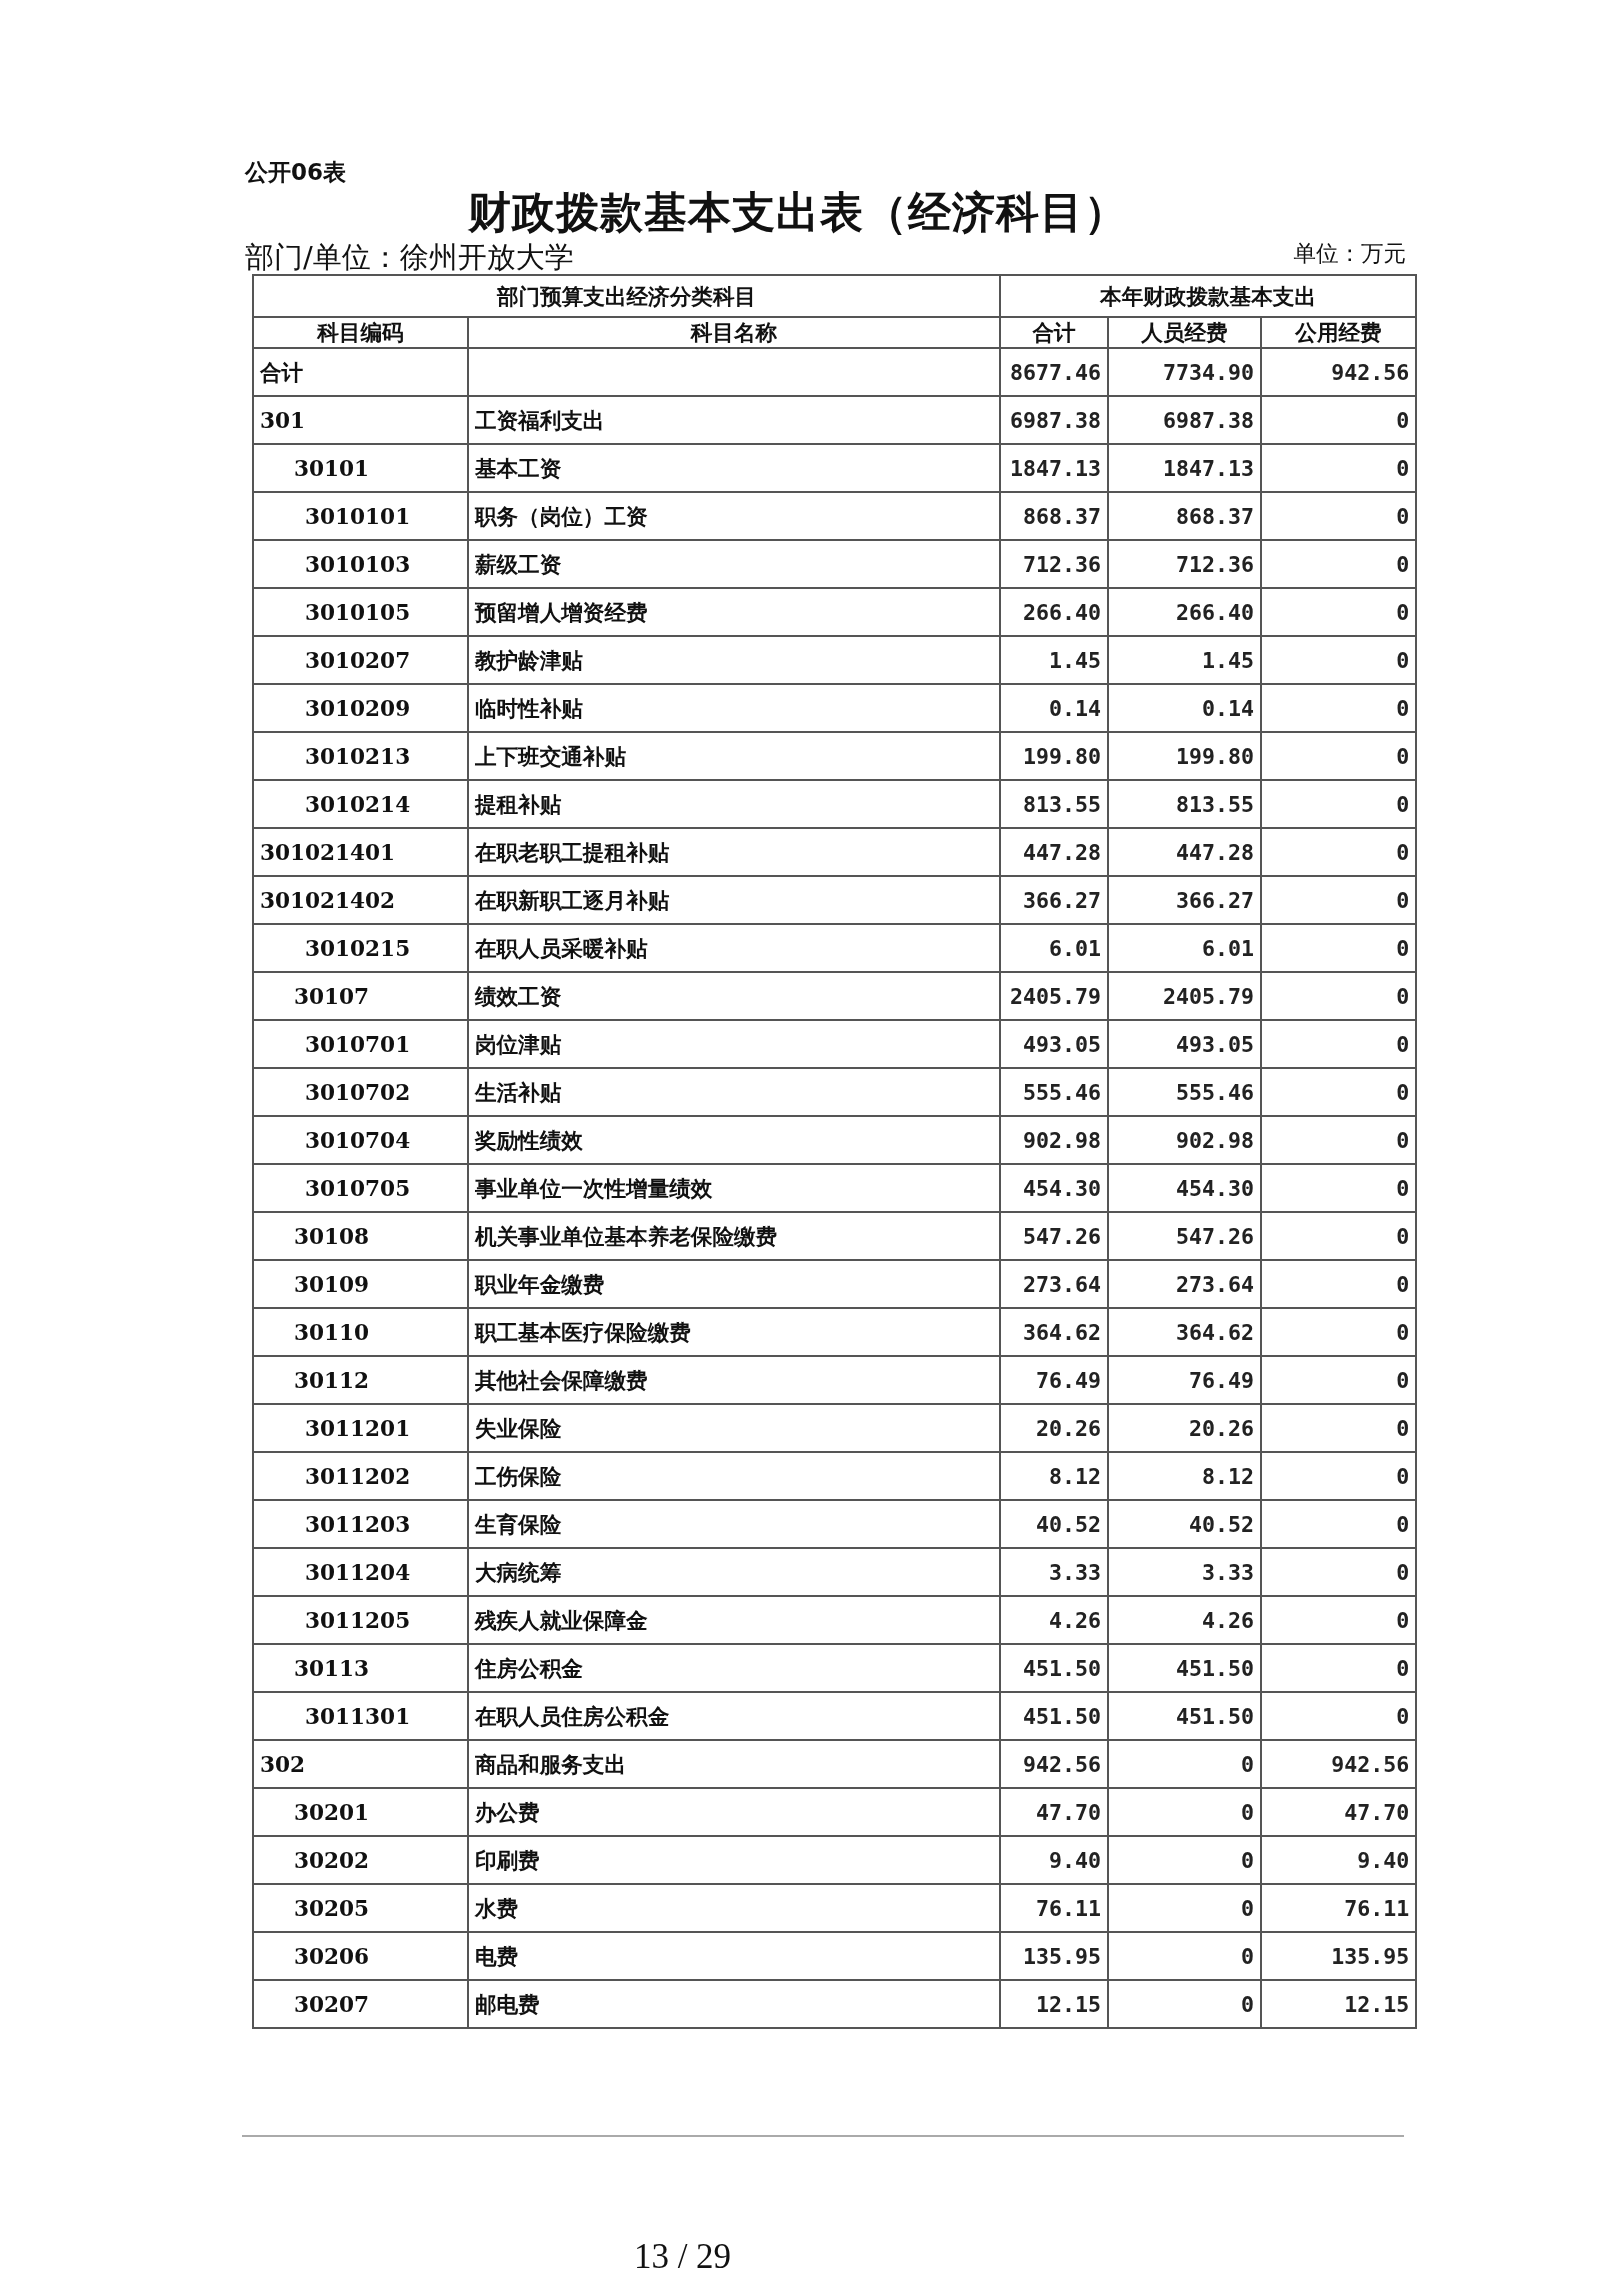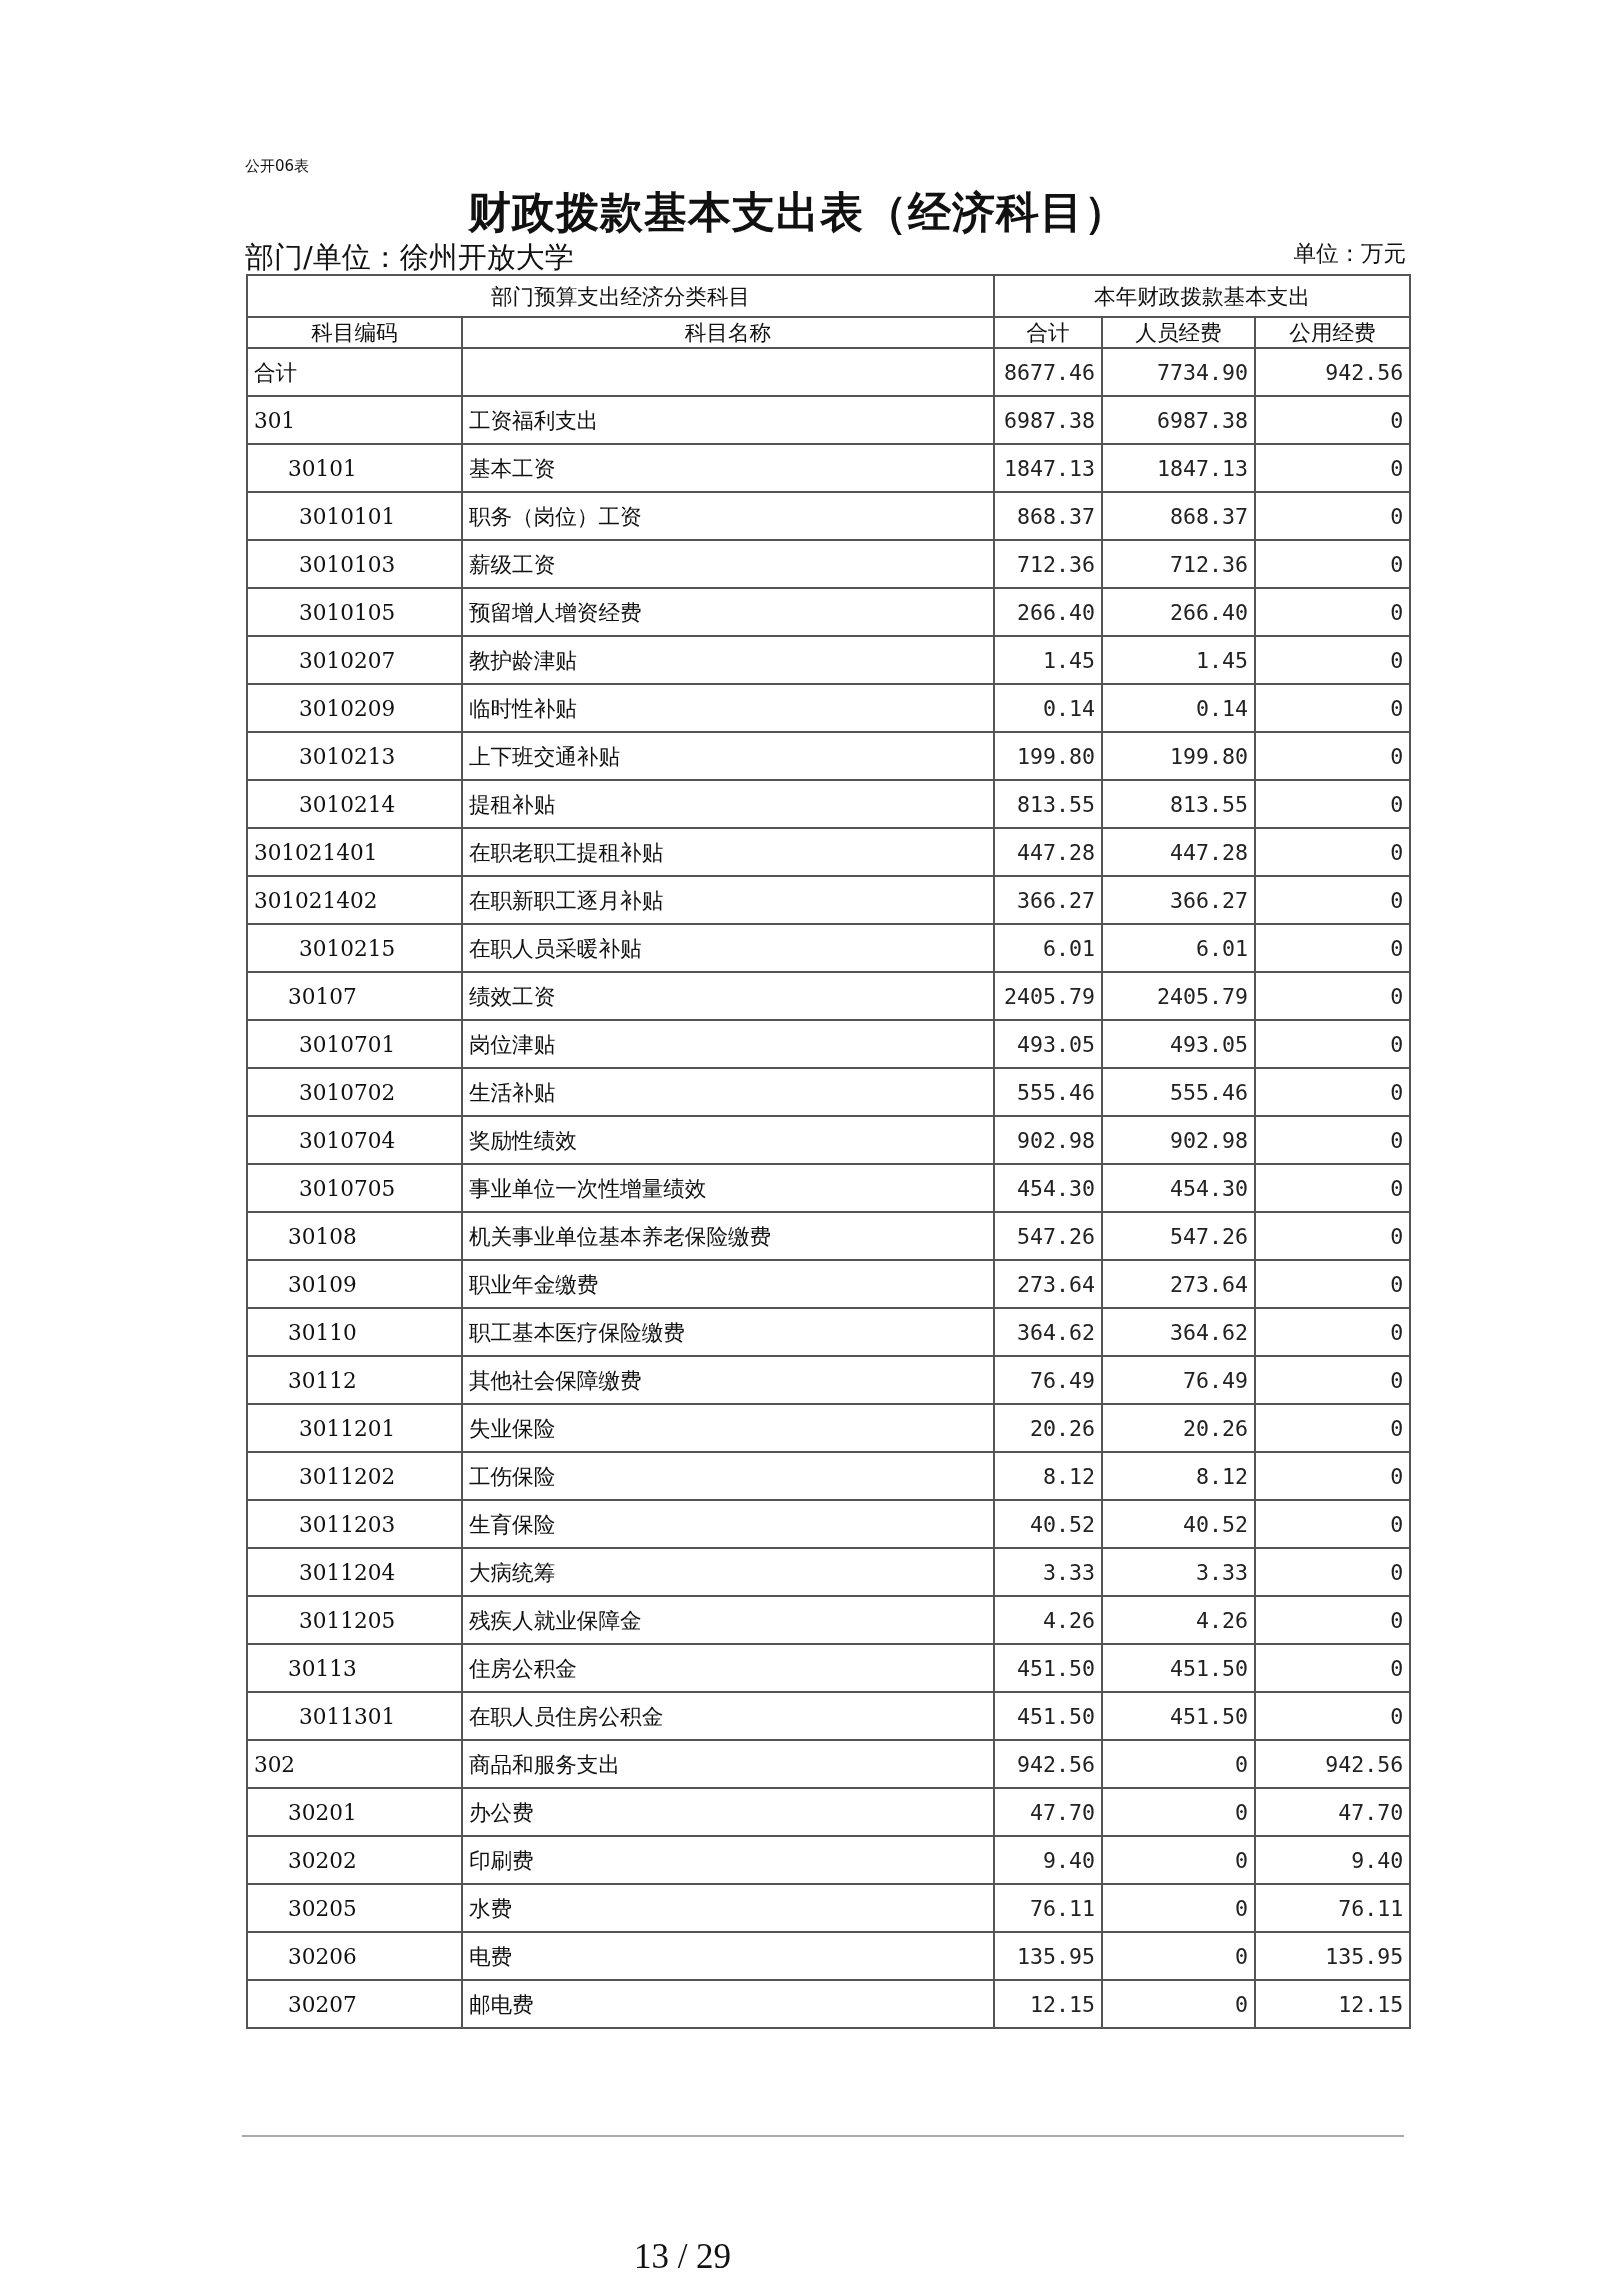"公开06表" .form-no { font-size: 15px -> 23px; font-weight: none -> bold }
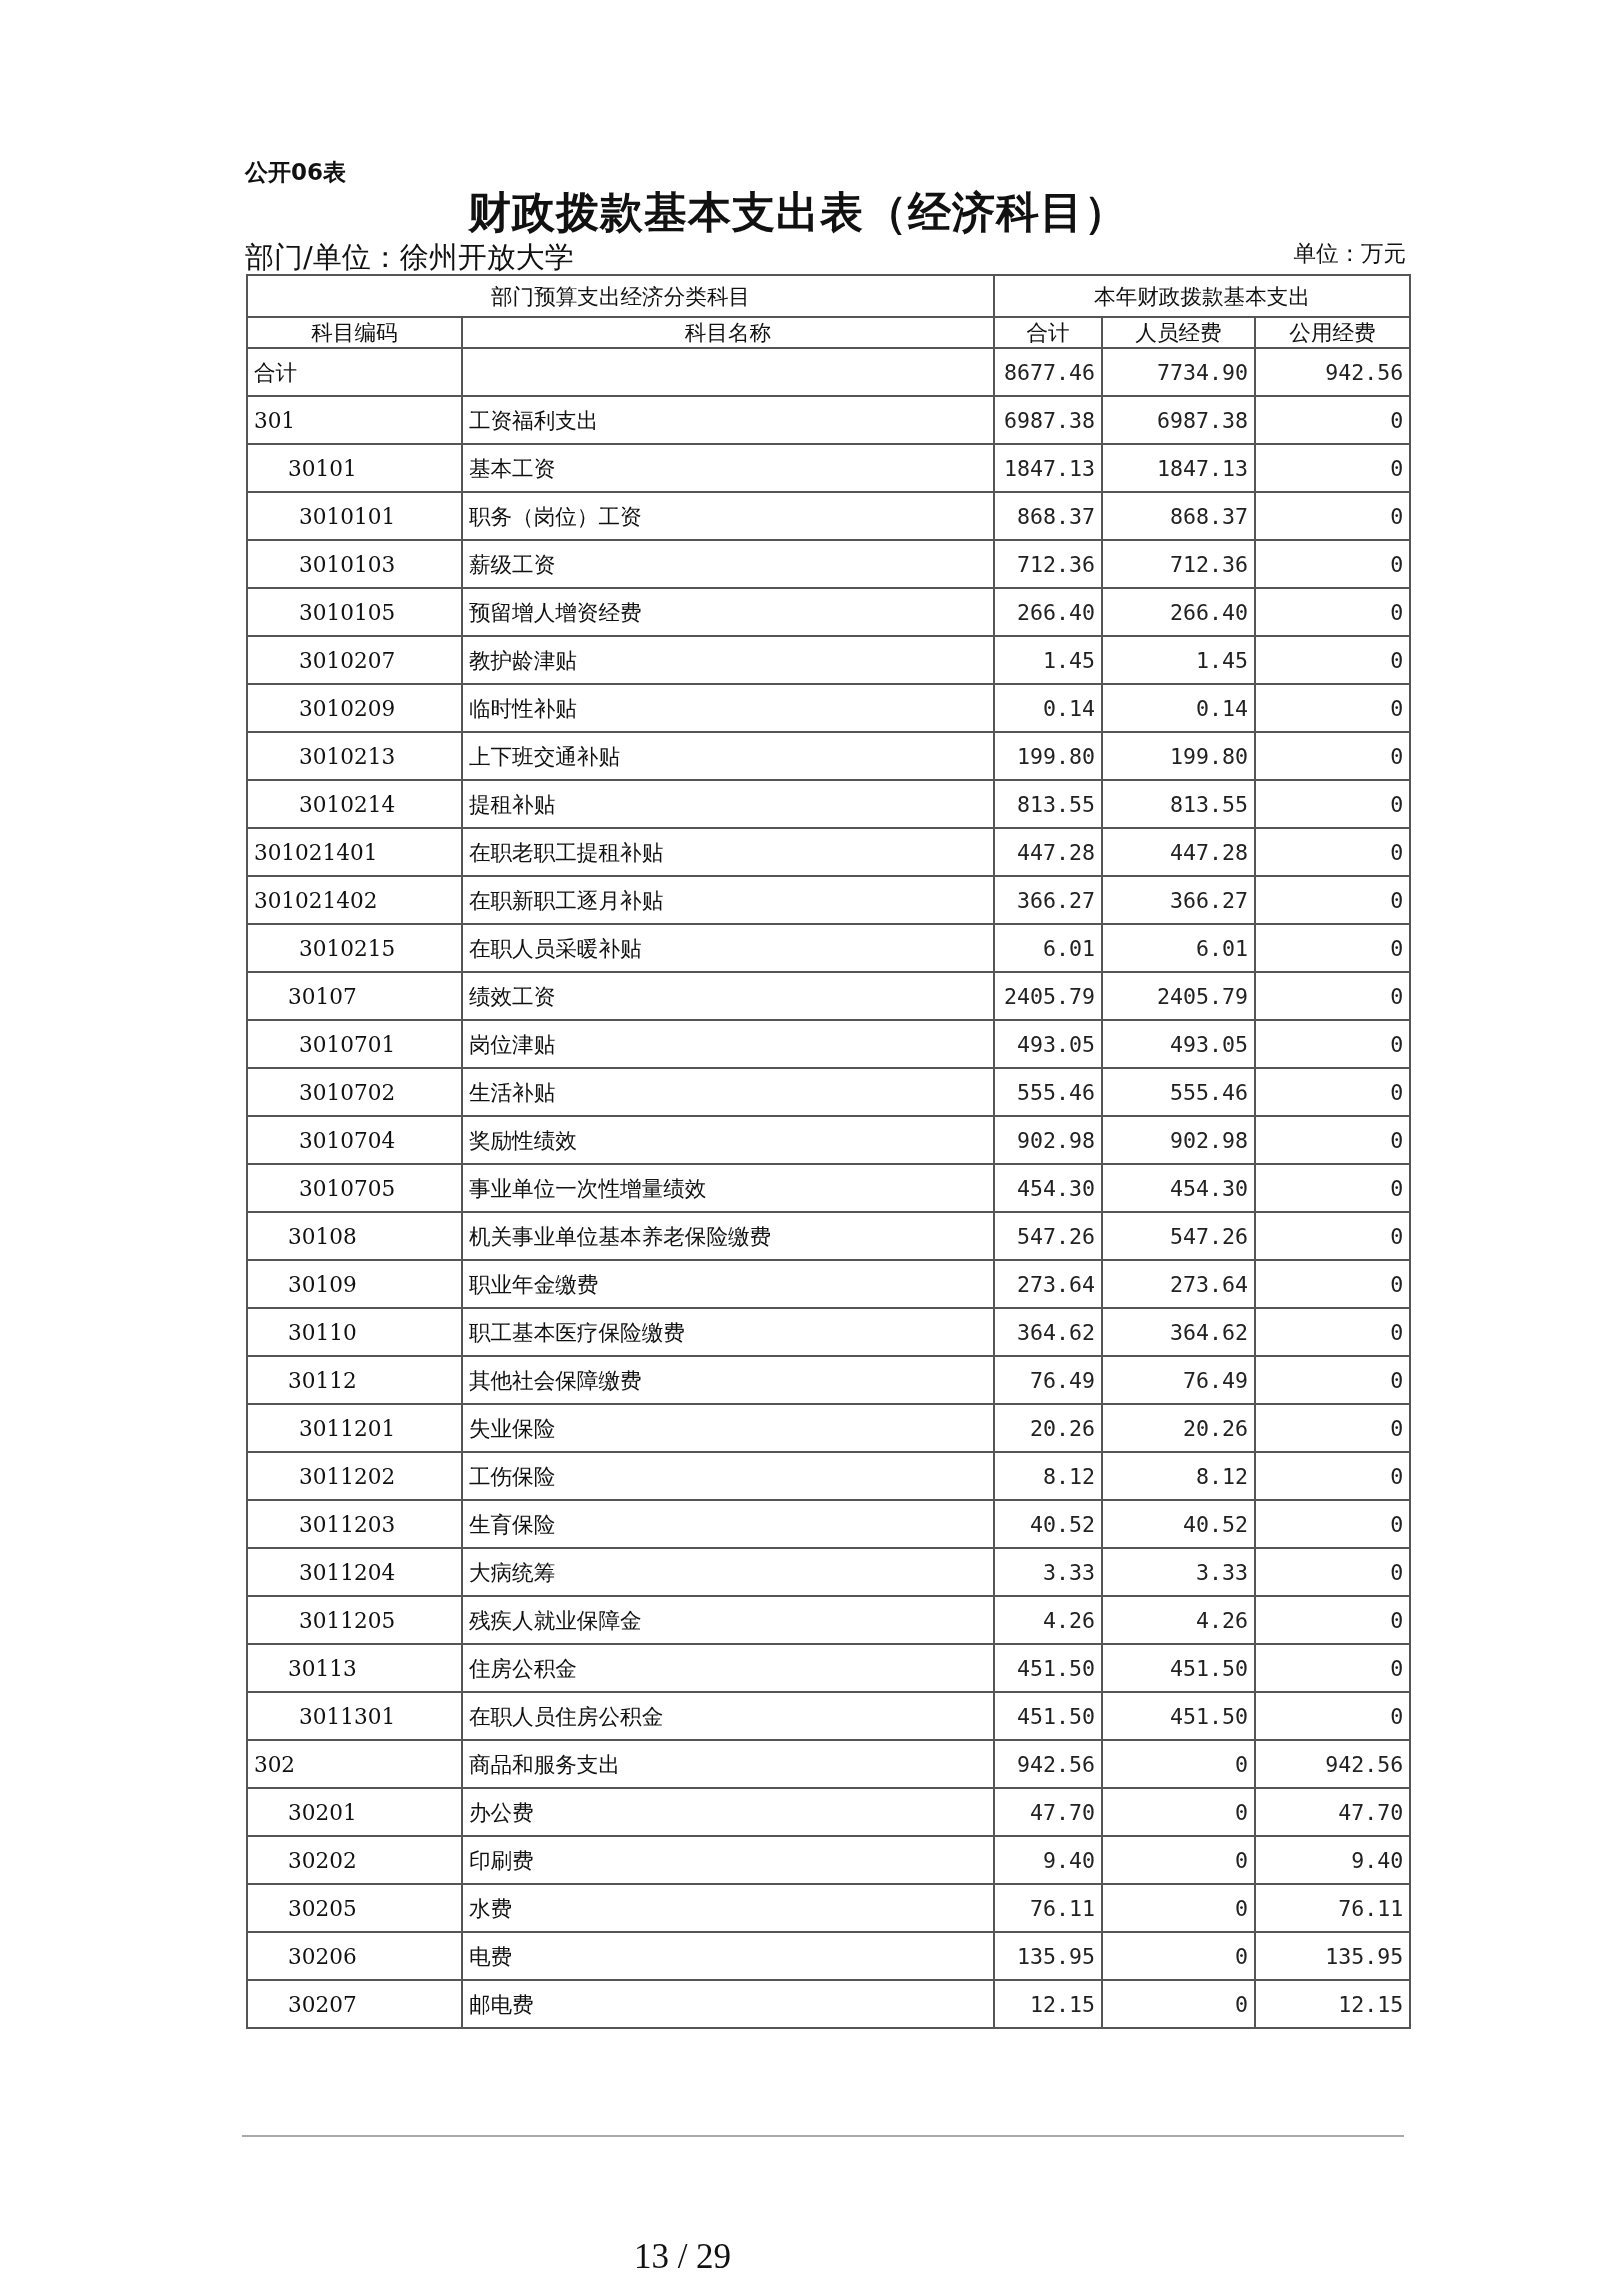"部门预算支出经济分类科目" table.report { font-weight: none -> bold; left: 246px -> 252px }
